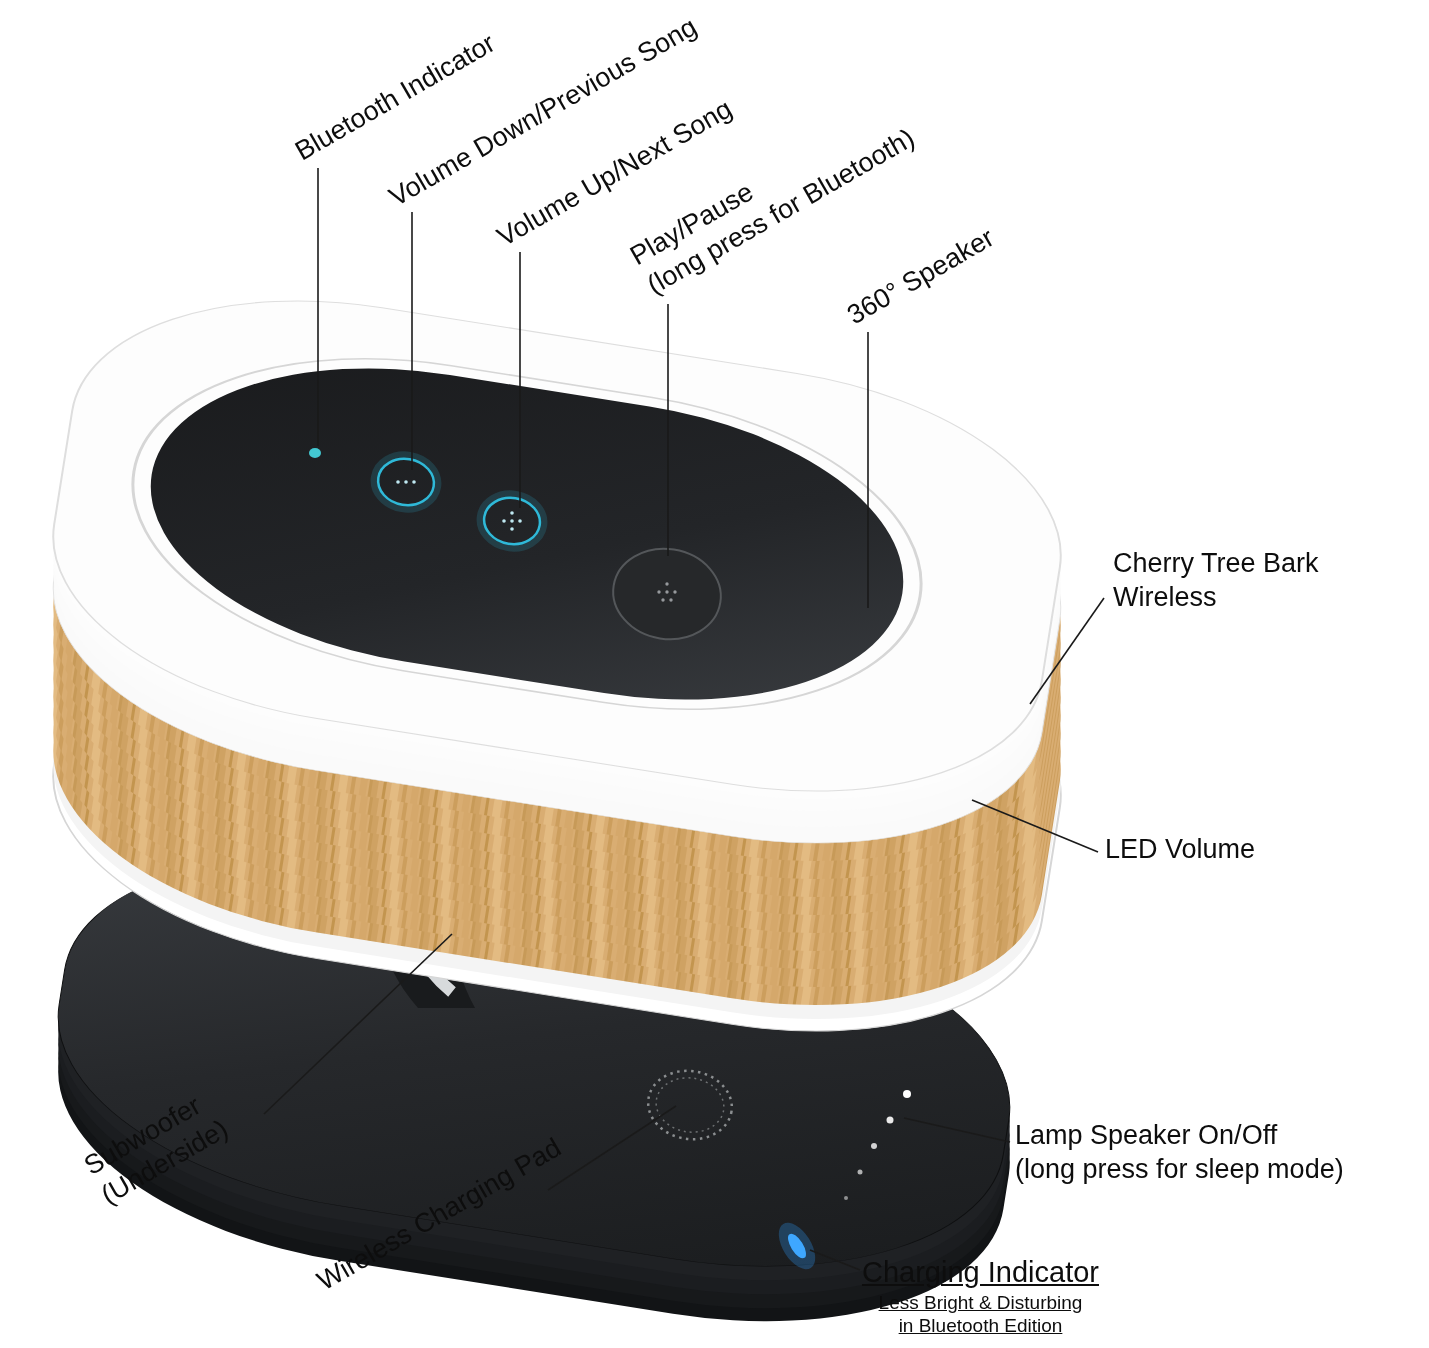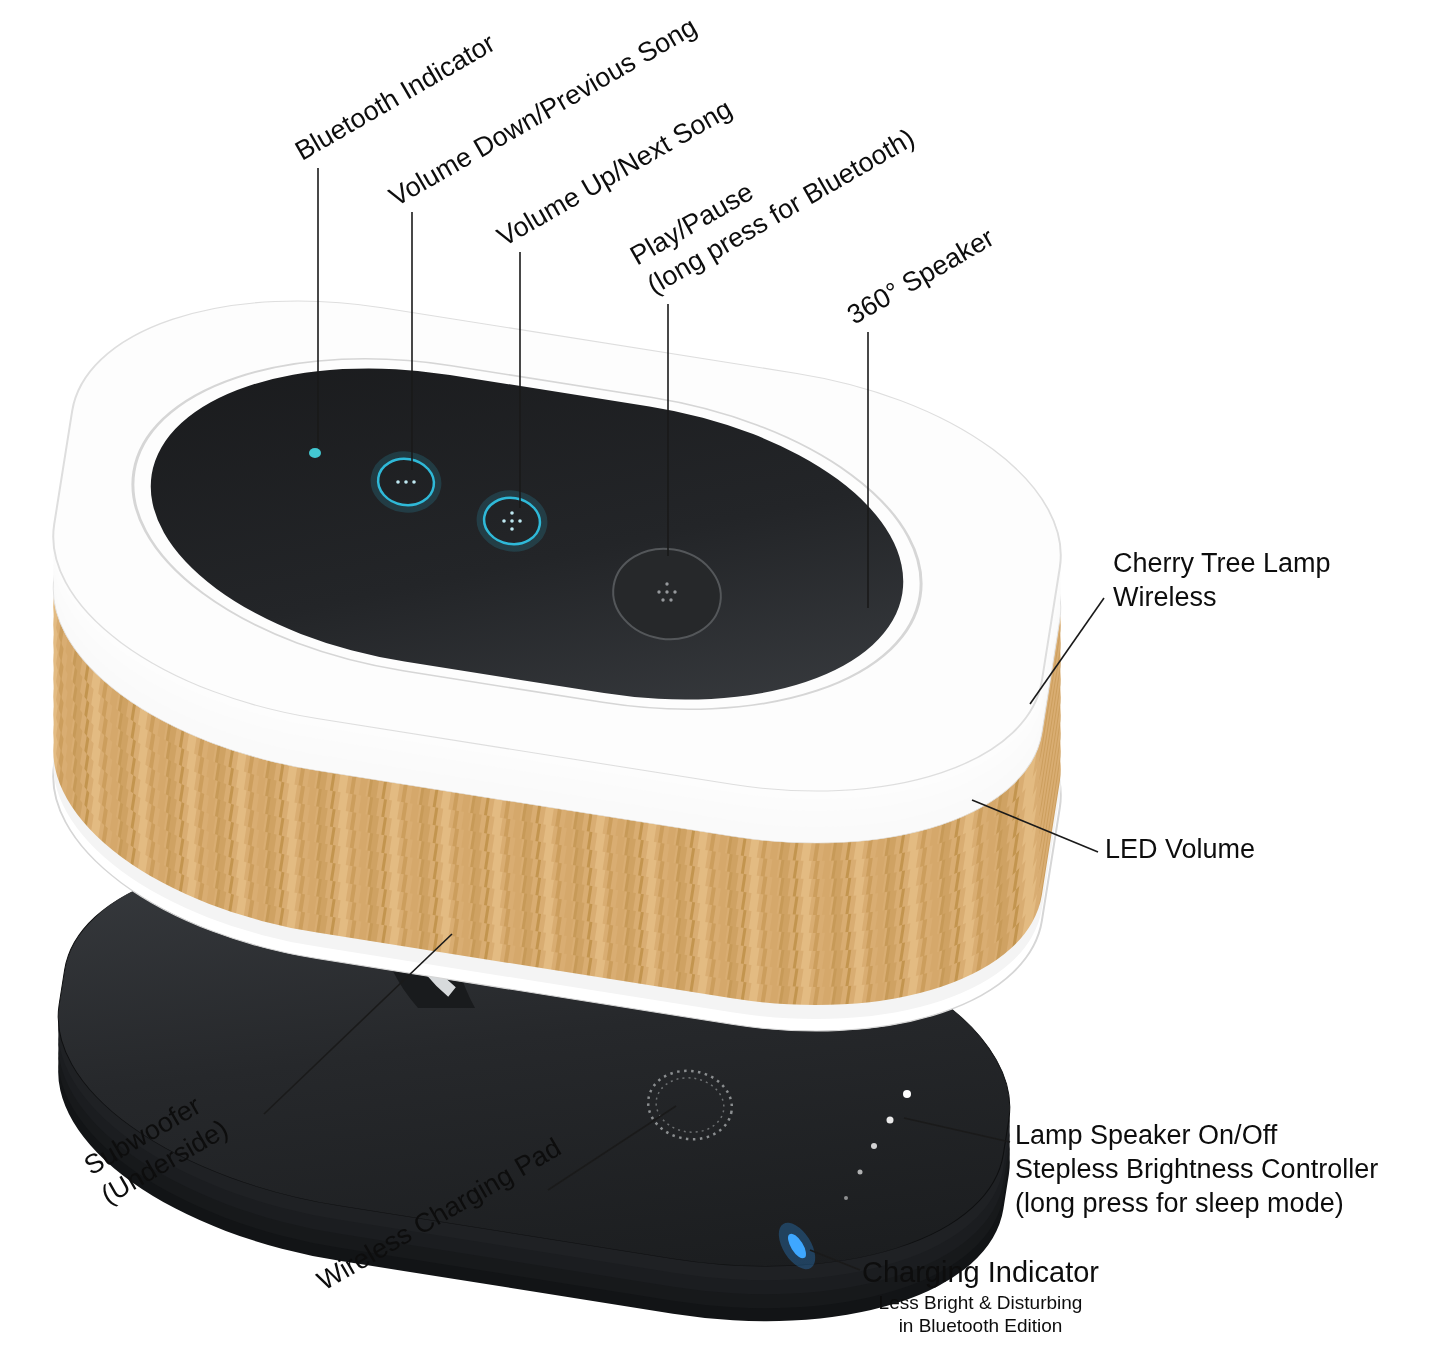"Cherry Tree Lamp" div { text: Lamp -> Bark }
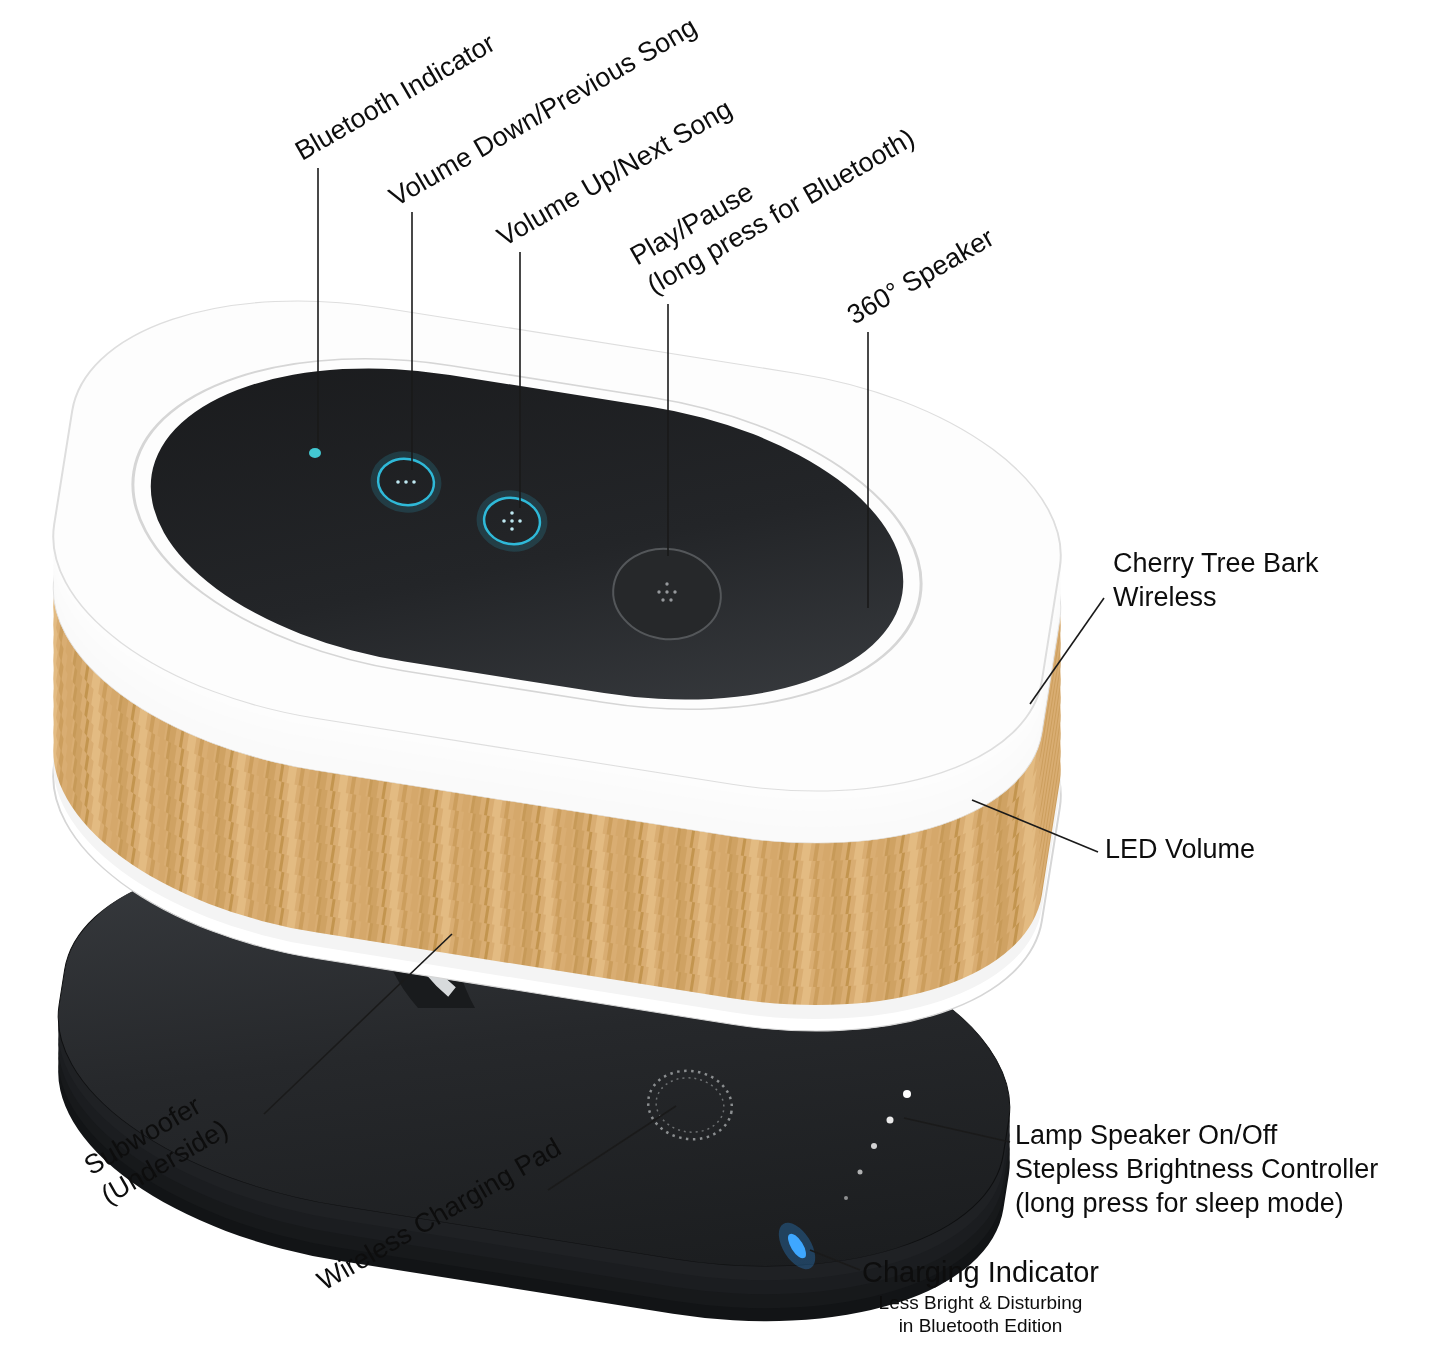"Stepless Brightness Controller" div { html: <div>Stepless Brightness Controller</div> -> none }
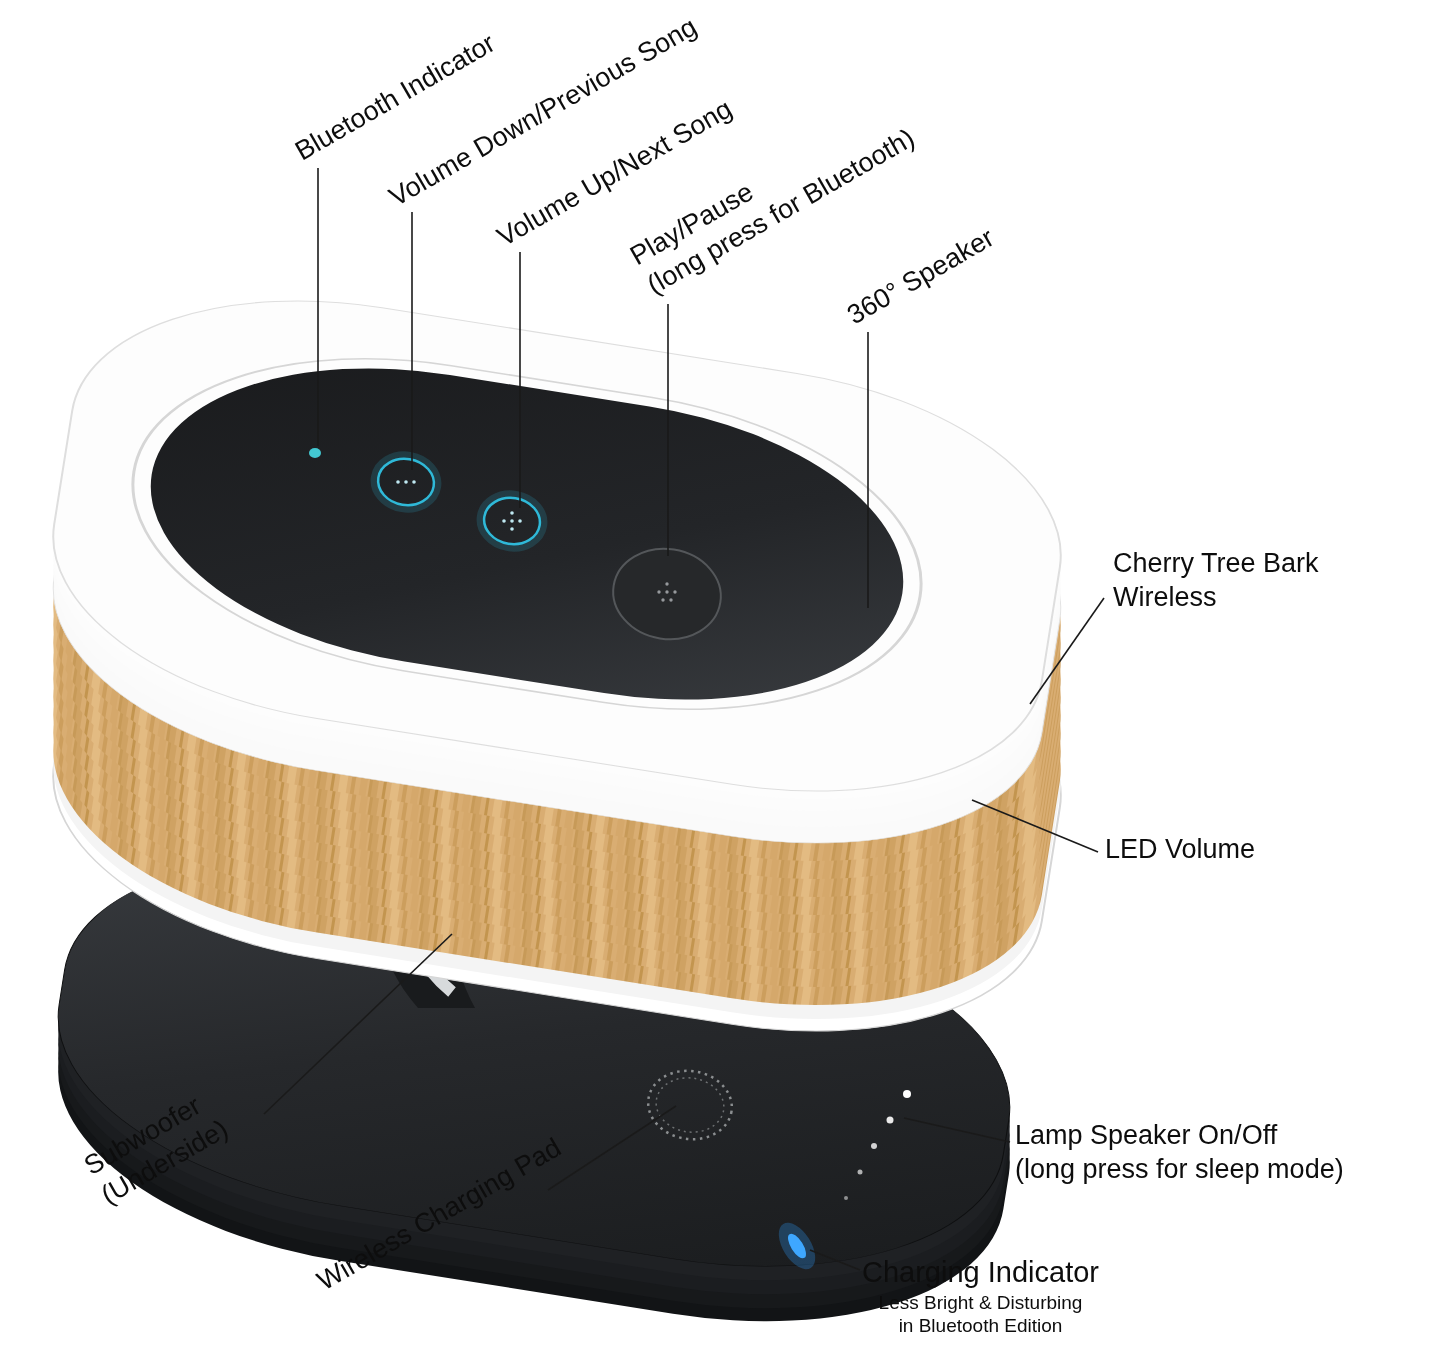"Charging Indicator" .center { text-decoration: none -> underline }
